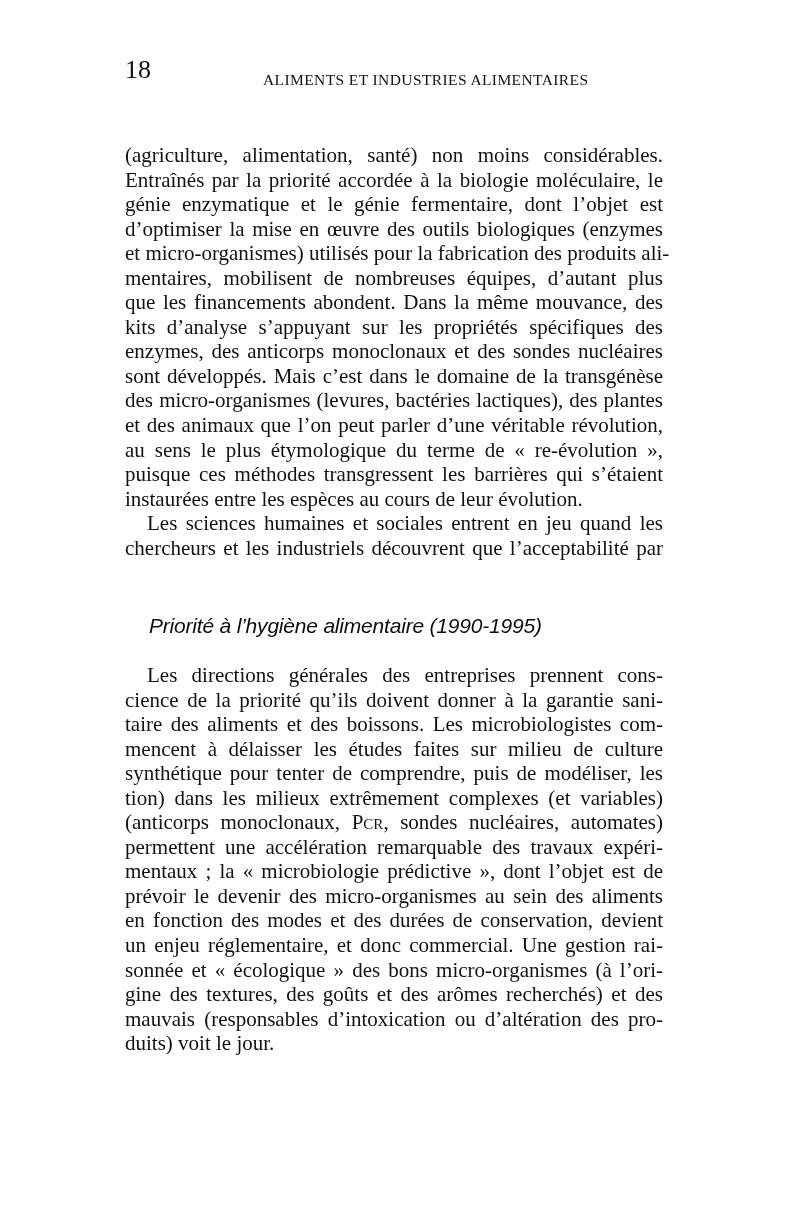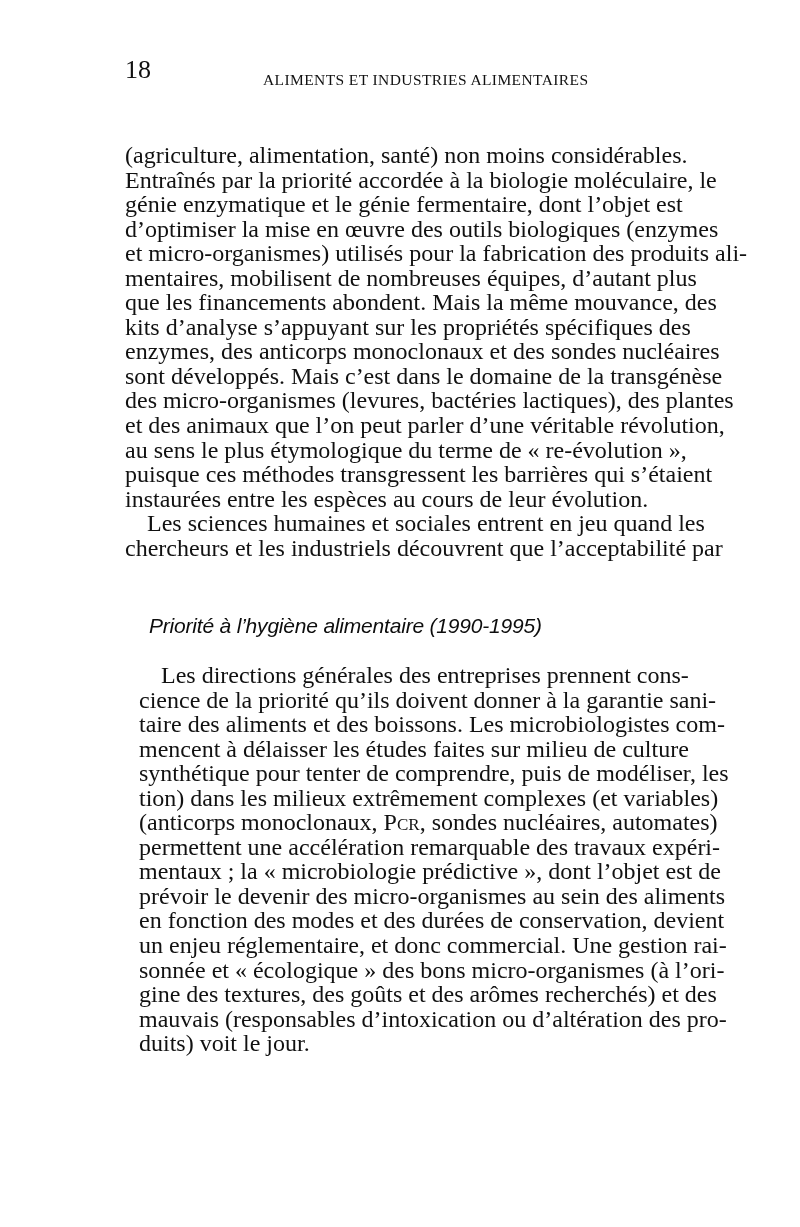"(agriculture, alimentation, santé) non" .body-block { font-size: 24px -> 21px }
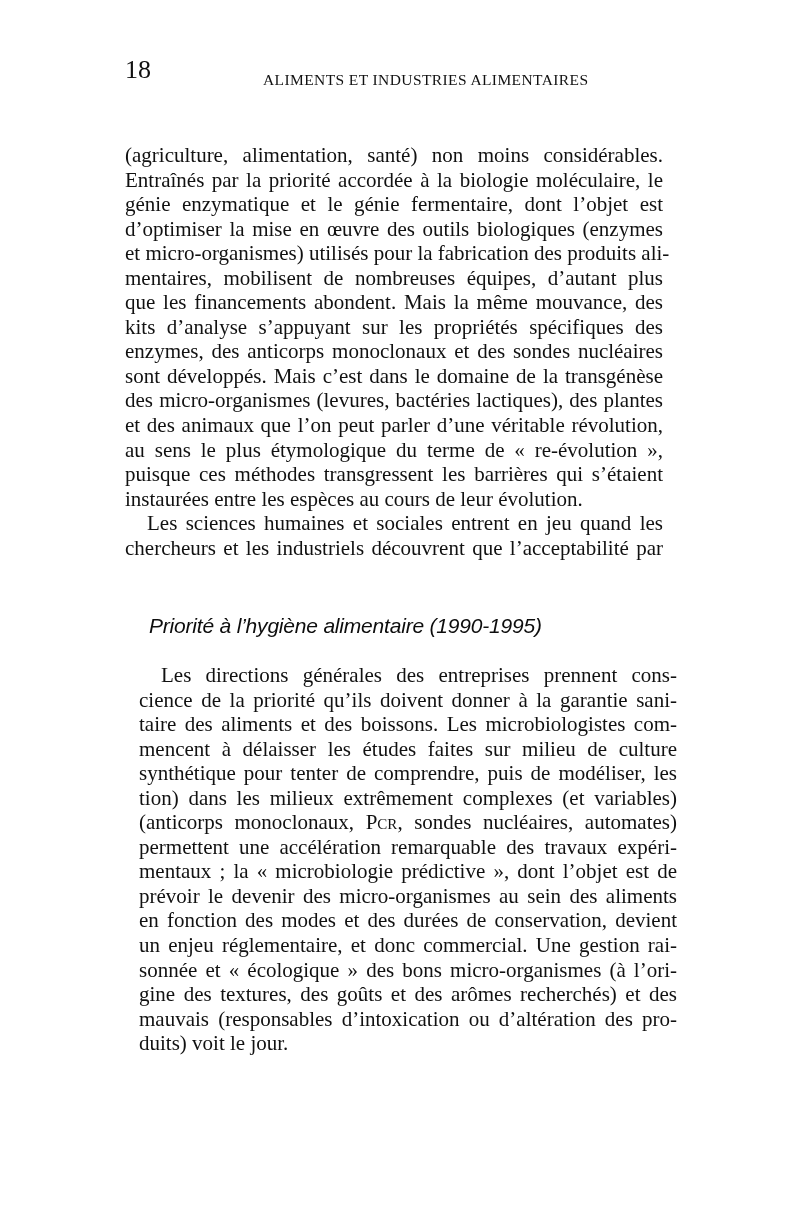"que les financements abondent. Mais" span.line { text: Mais -> Dans }
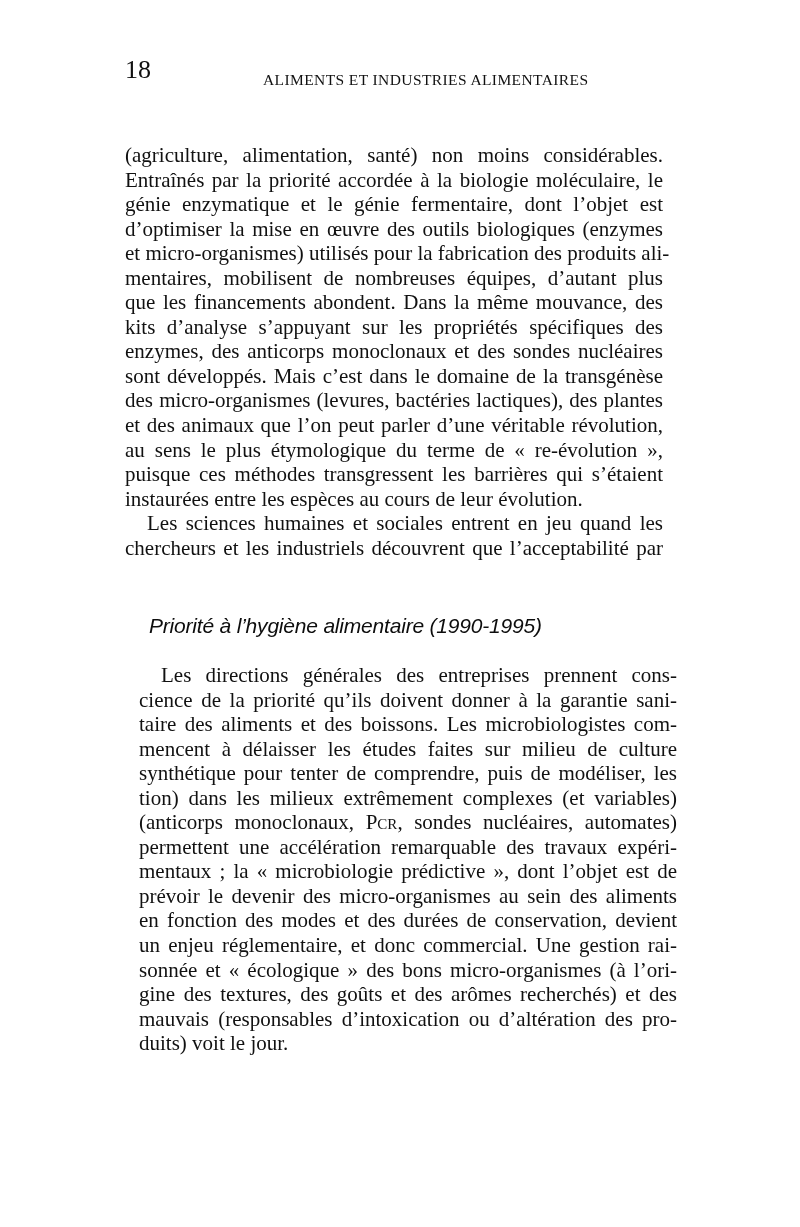"Les directions générales des entreprises" .block-2 { margin-left: 14px -> none }
